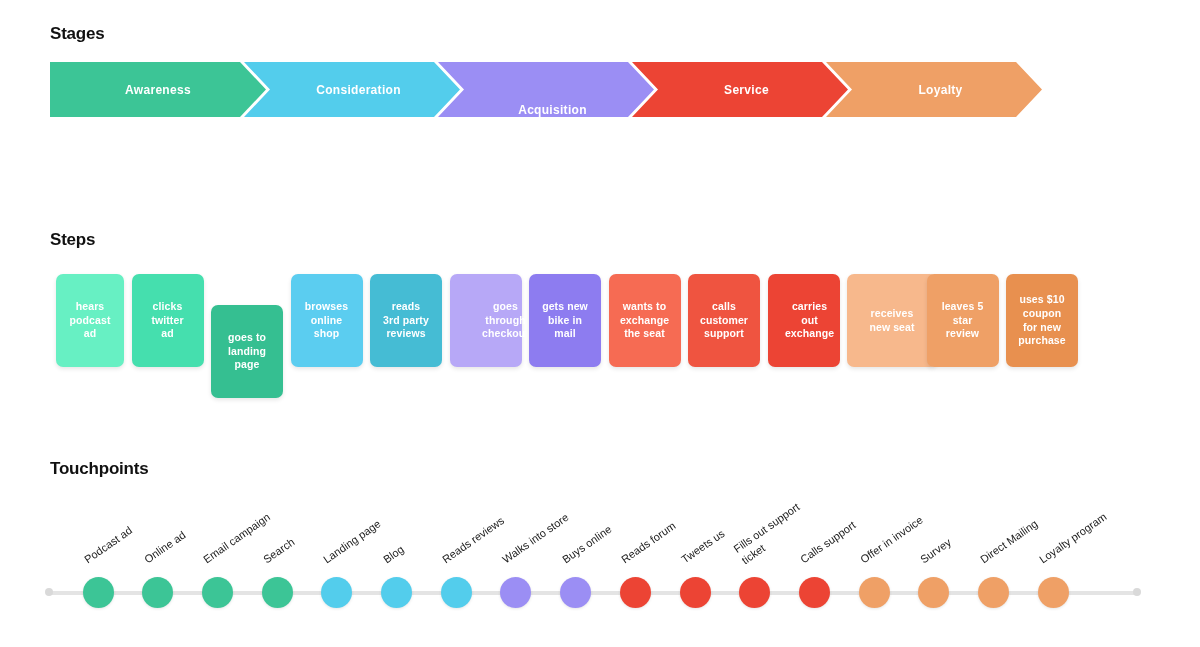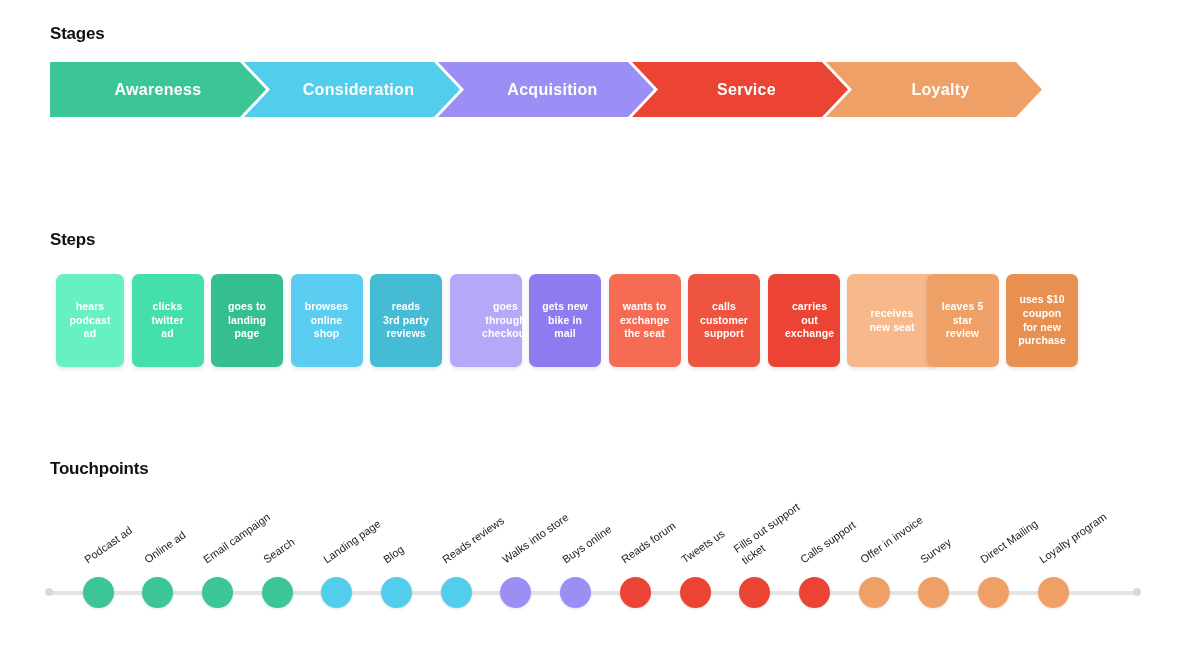"Awareness" .stage-label { font-size: 16px -> 12px }
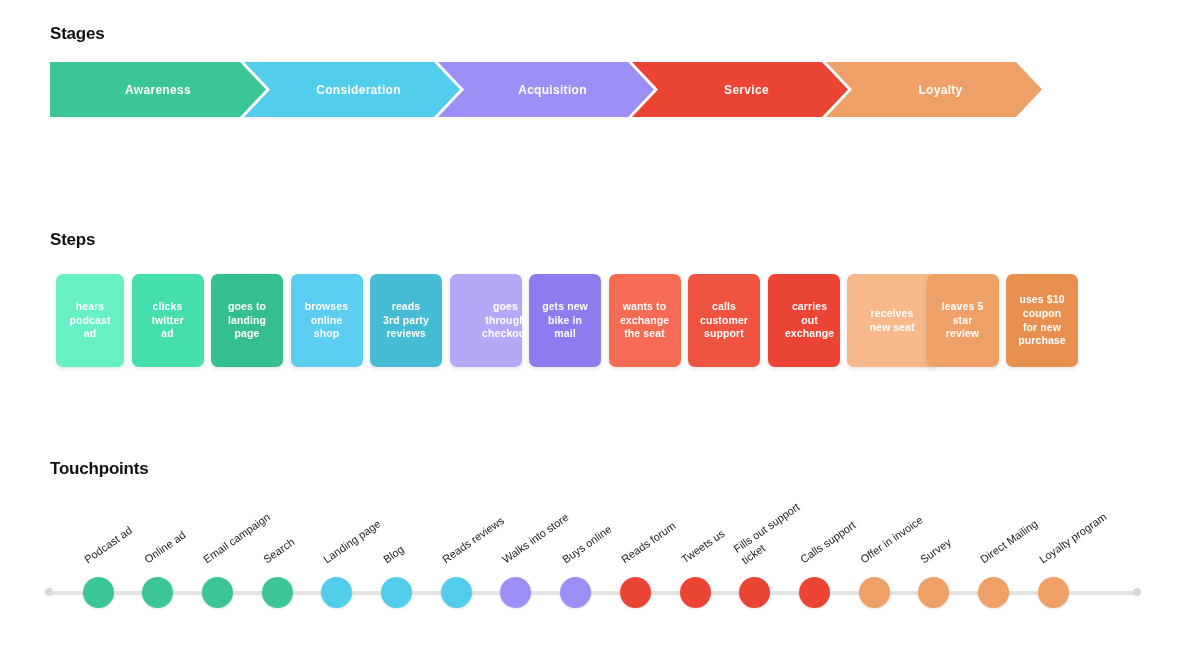"Acquisition" div.stage { align-items: none -> flex-end }
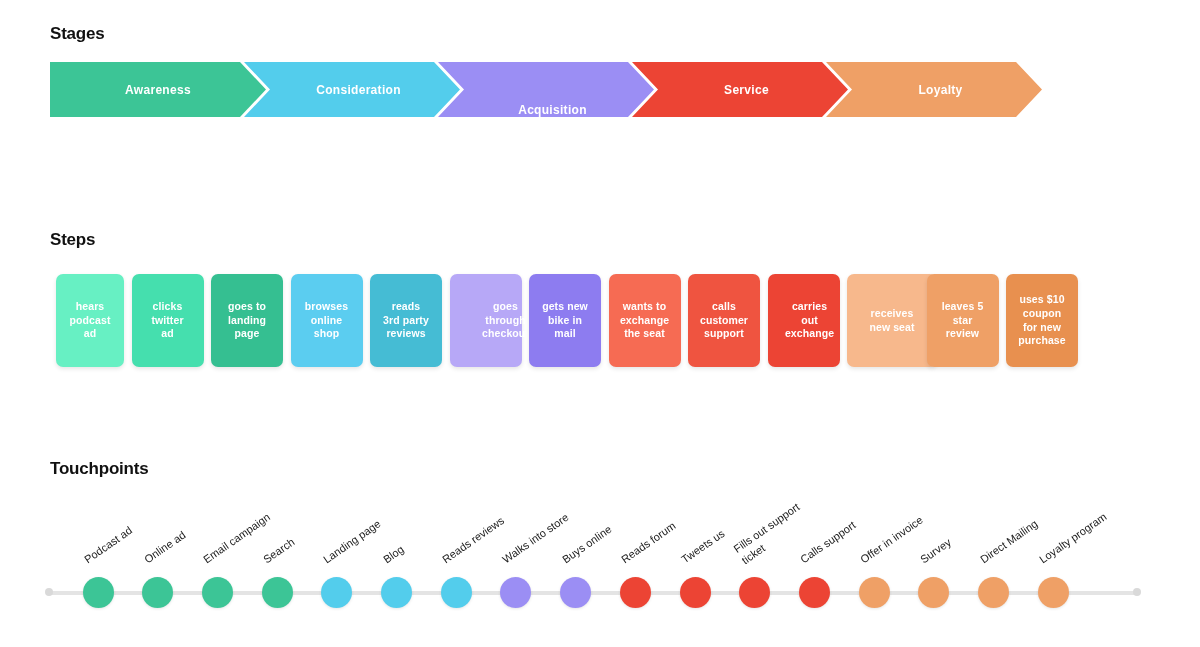"goes to" div.step-card { margin-top: none -> 31px }
